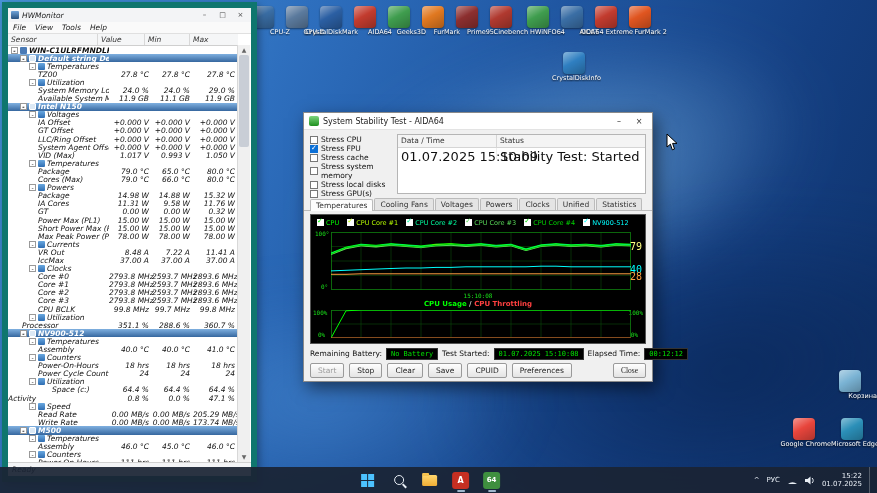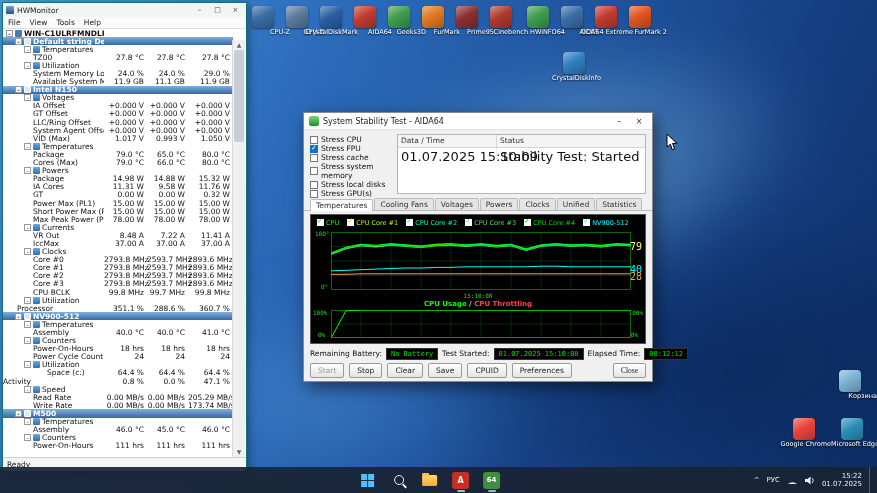"HWMonitor" .hwm { border: 1px solid #0f766e -> 6px solid #0f766e; font-style: none -> italic }
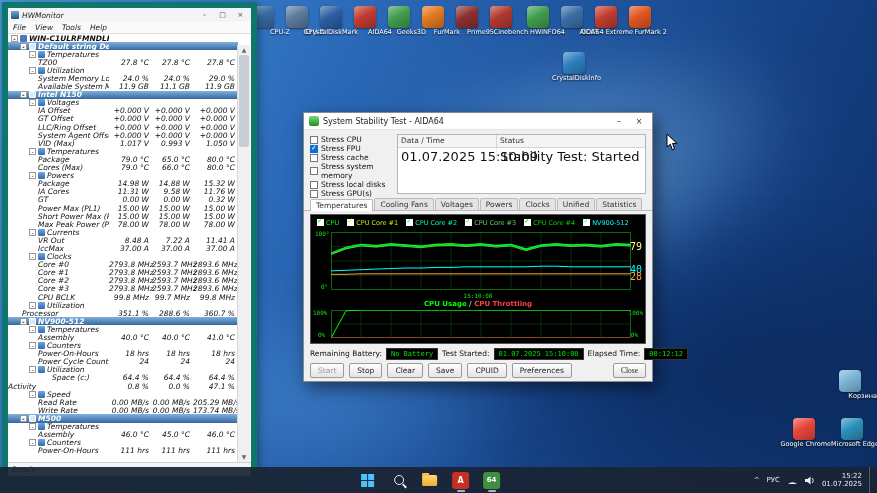"Sensor" div.hwm-colheader { html: none -> <div> <span>Sensor</span> <span>Value</span> <span>Min</span> <span>Max</span> </div> }
